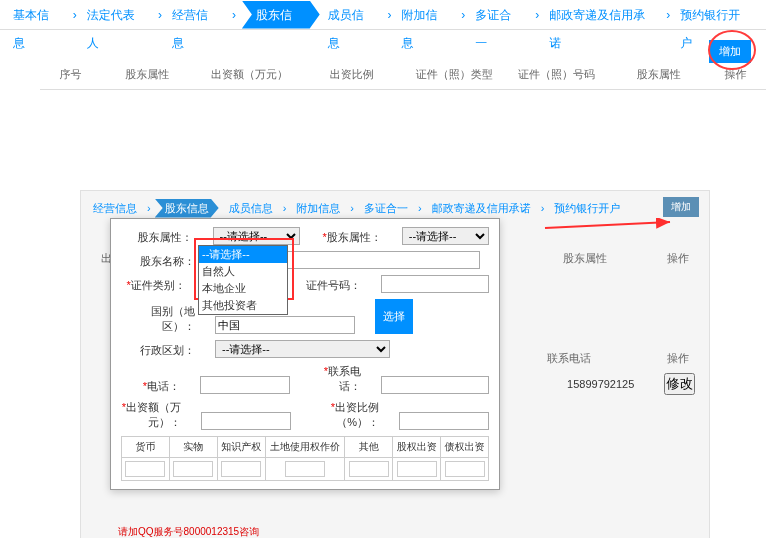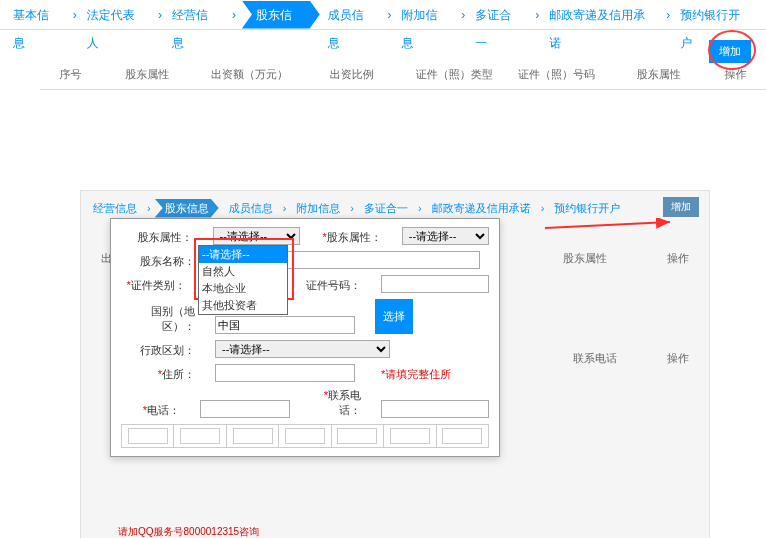"联系电话" div { gap: 50px -> 76px }
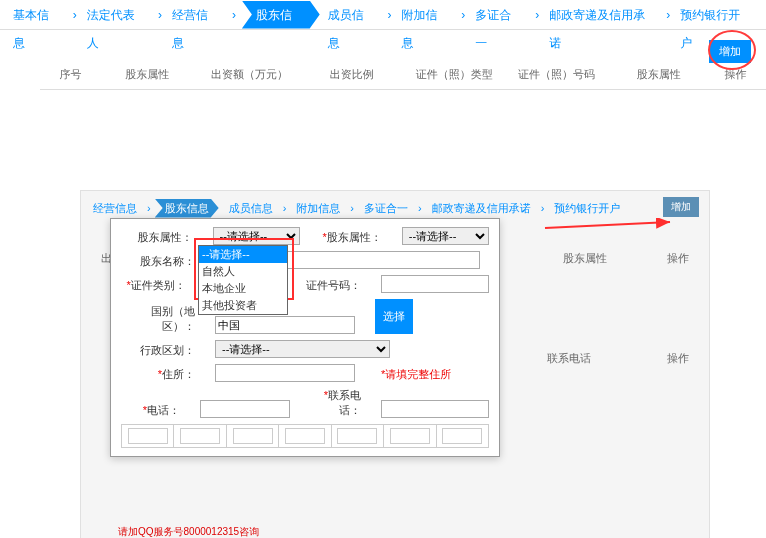"*住所：" div.form-row { html: <div> <label><span>*</span><span>住所：</span></label> <input> <span>*请填完整住所</span> </div> -> none }
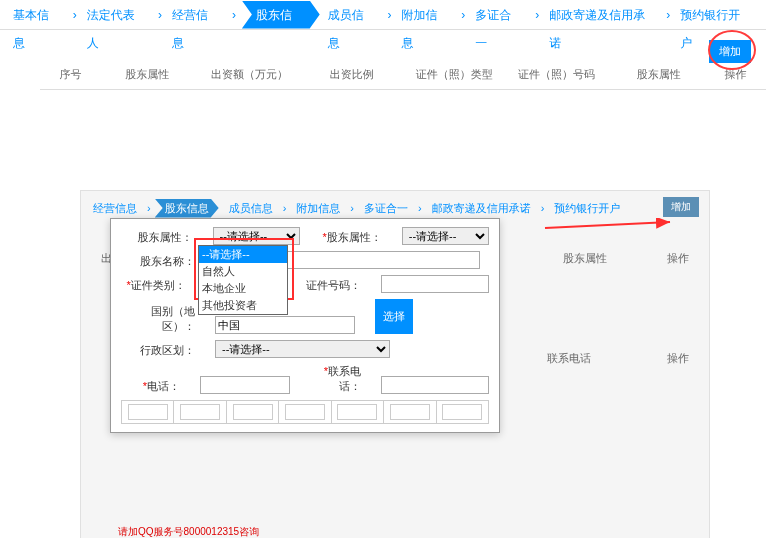"15899792125" div { html: none -> <div> <span>15899792125</span> <button>修改</button> </div> }
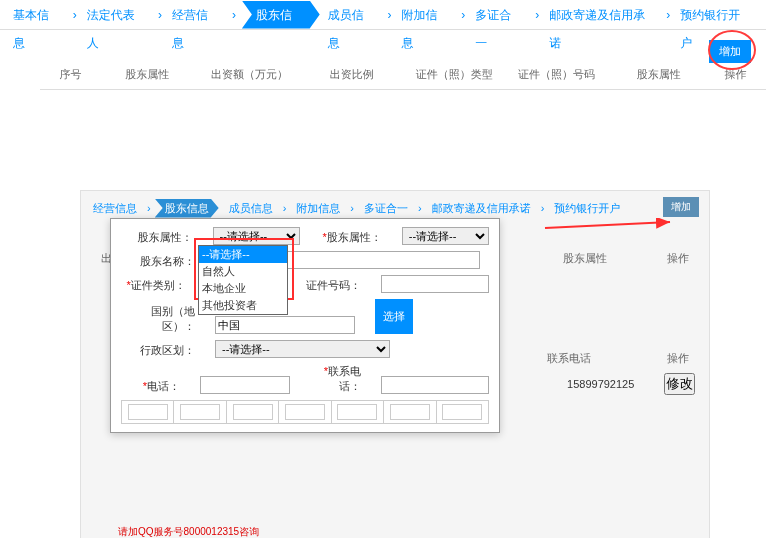"*出资额（万元）：" div.form-row { html: none -> <div> <label><span>*</span><span>出资额（万元）：</span></label> <input> <label><span>*</span><span>出资比例（%）：</span></label> <input> </div> }
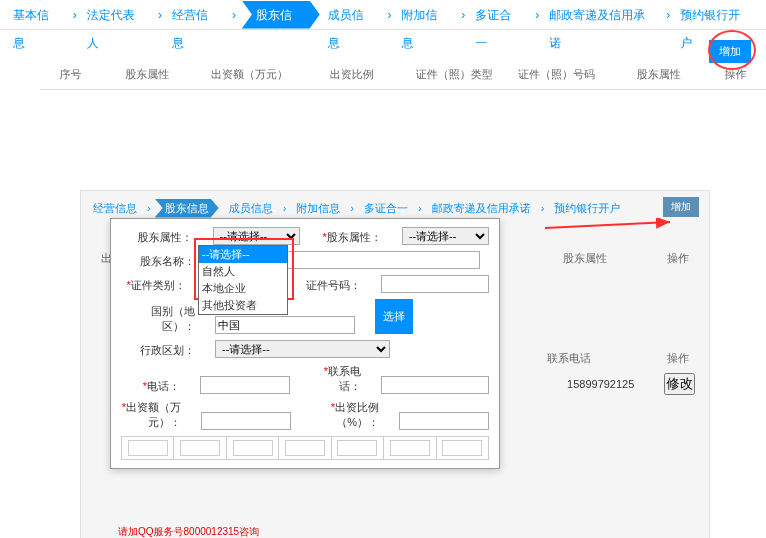"货币" tr { html: none -> <tr> <td>货币</td> <td>实物</td> <td>知识产权</td> <td>土地使用权作价</td> <td>其他</td> <td>股权出资</td> <td>债权出资</td> </tr> }
